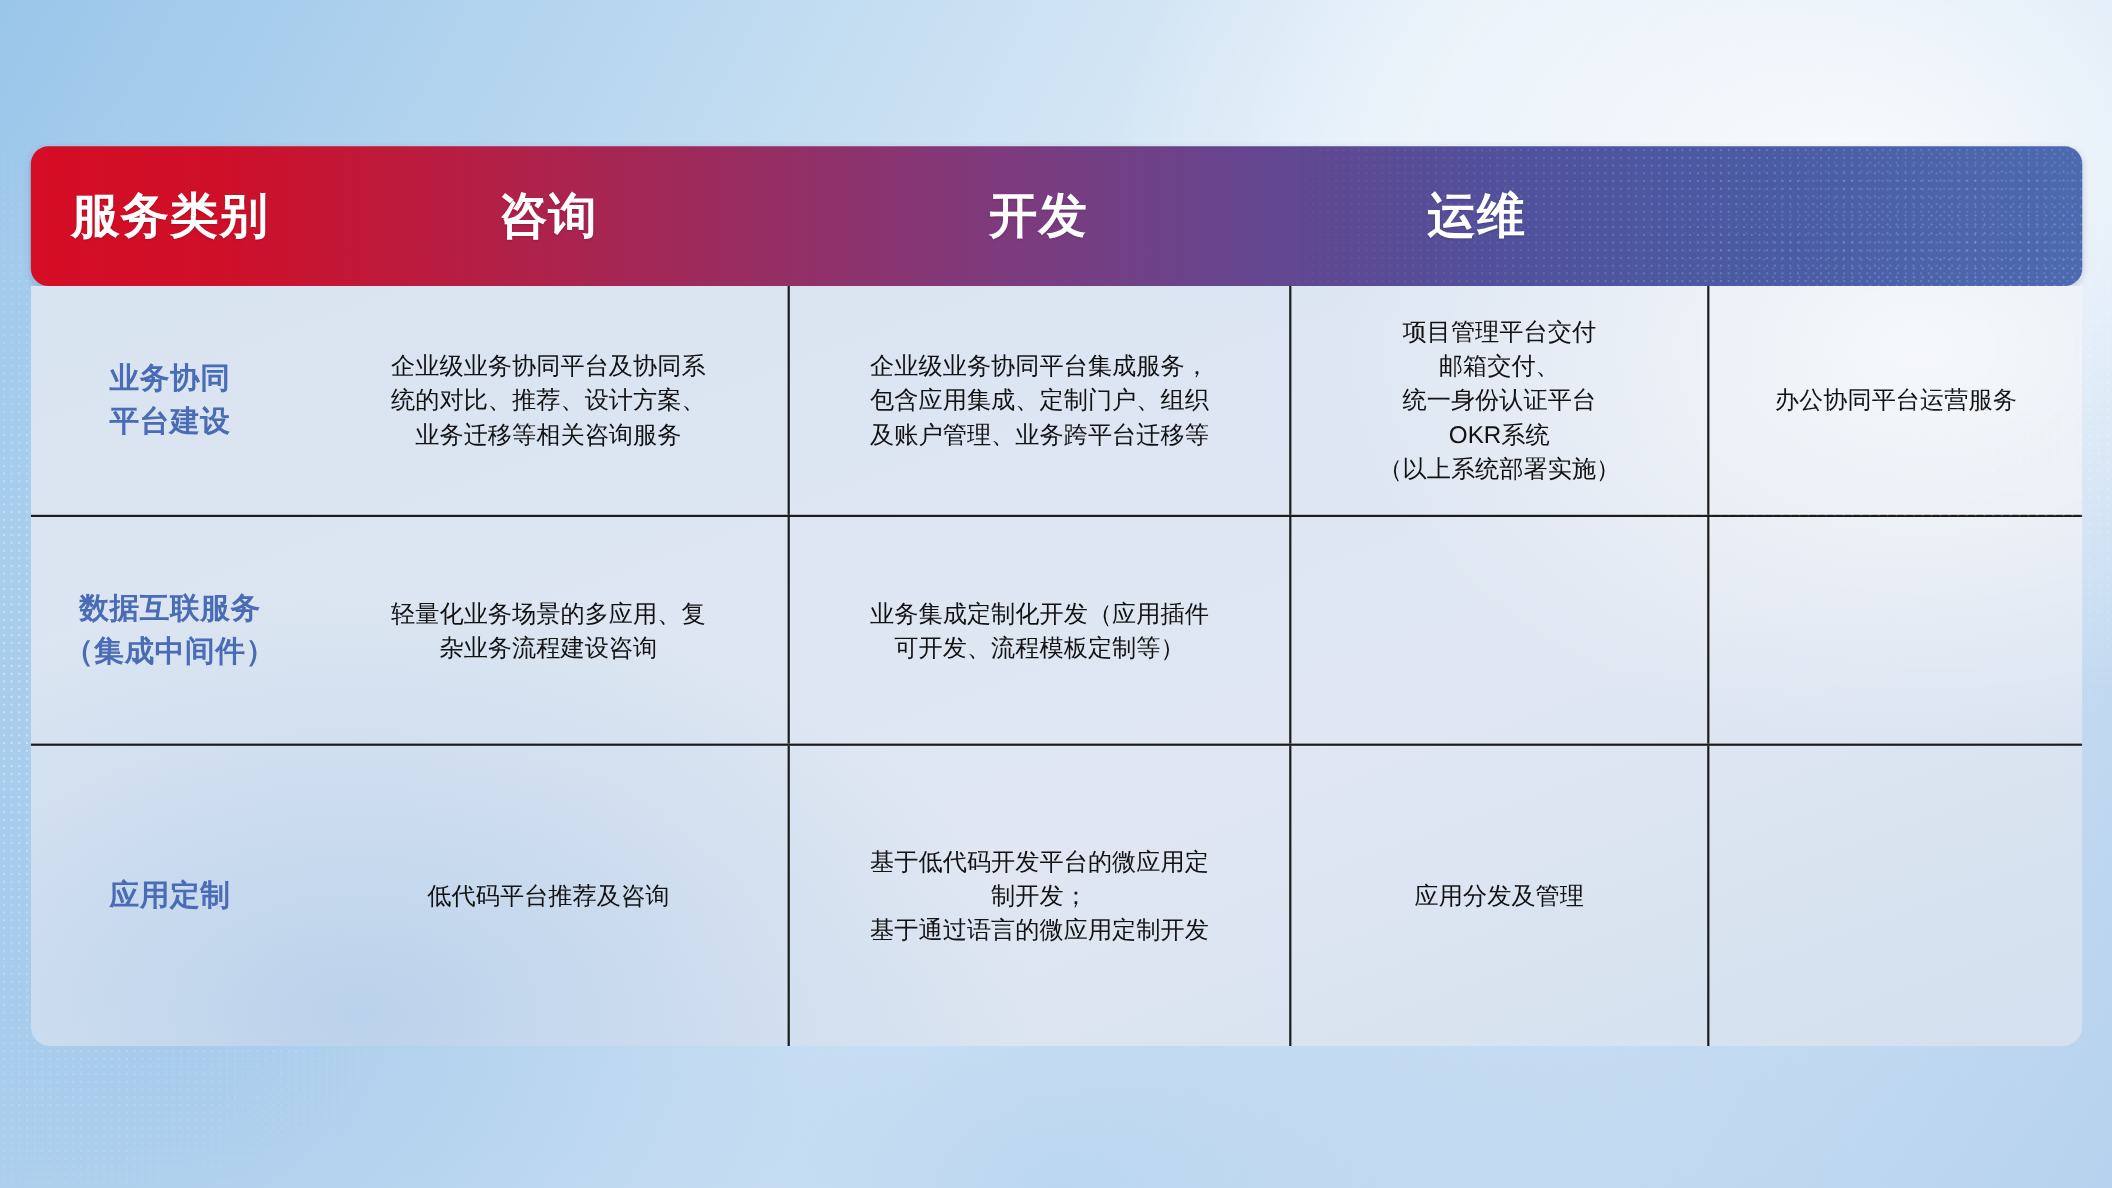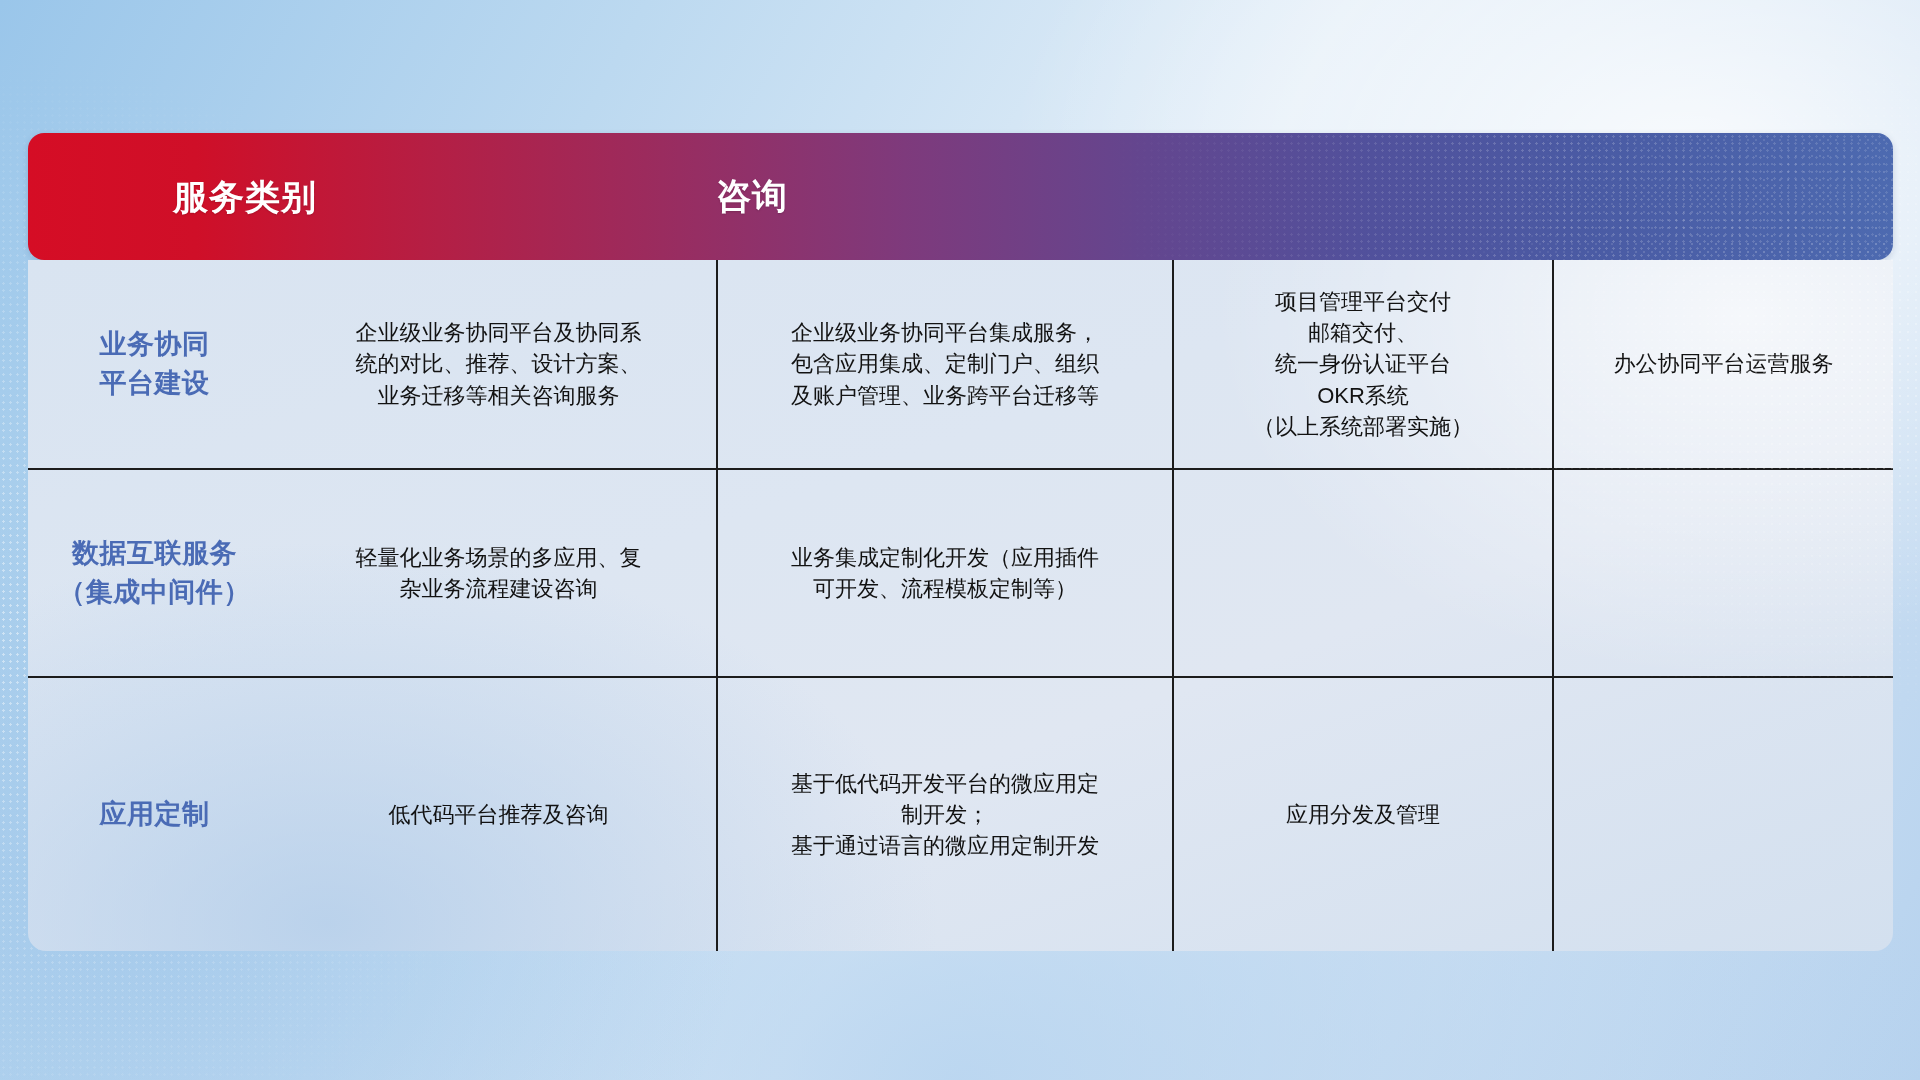"服务类别" .th { font-size: 35px -> 44px; padding-left: 36px -> none; text-align: right -> center }
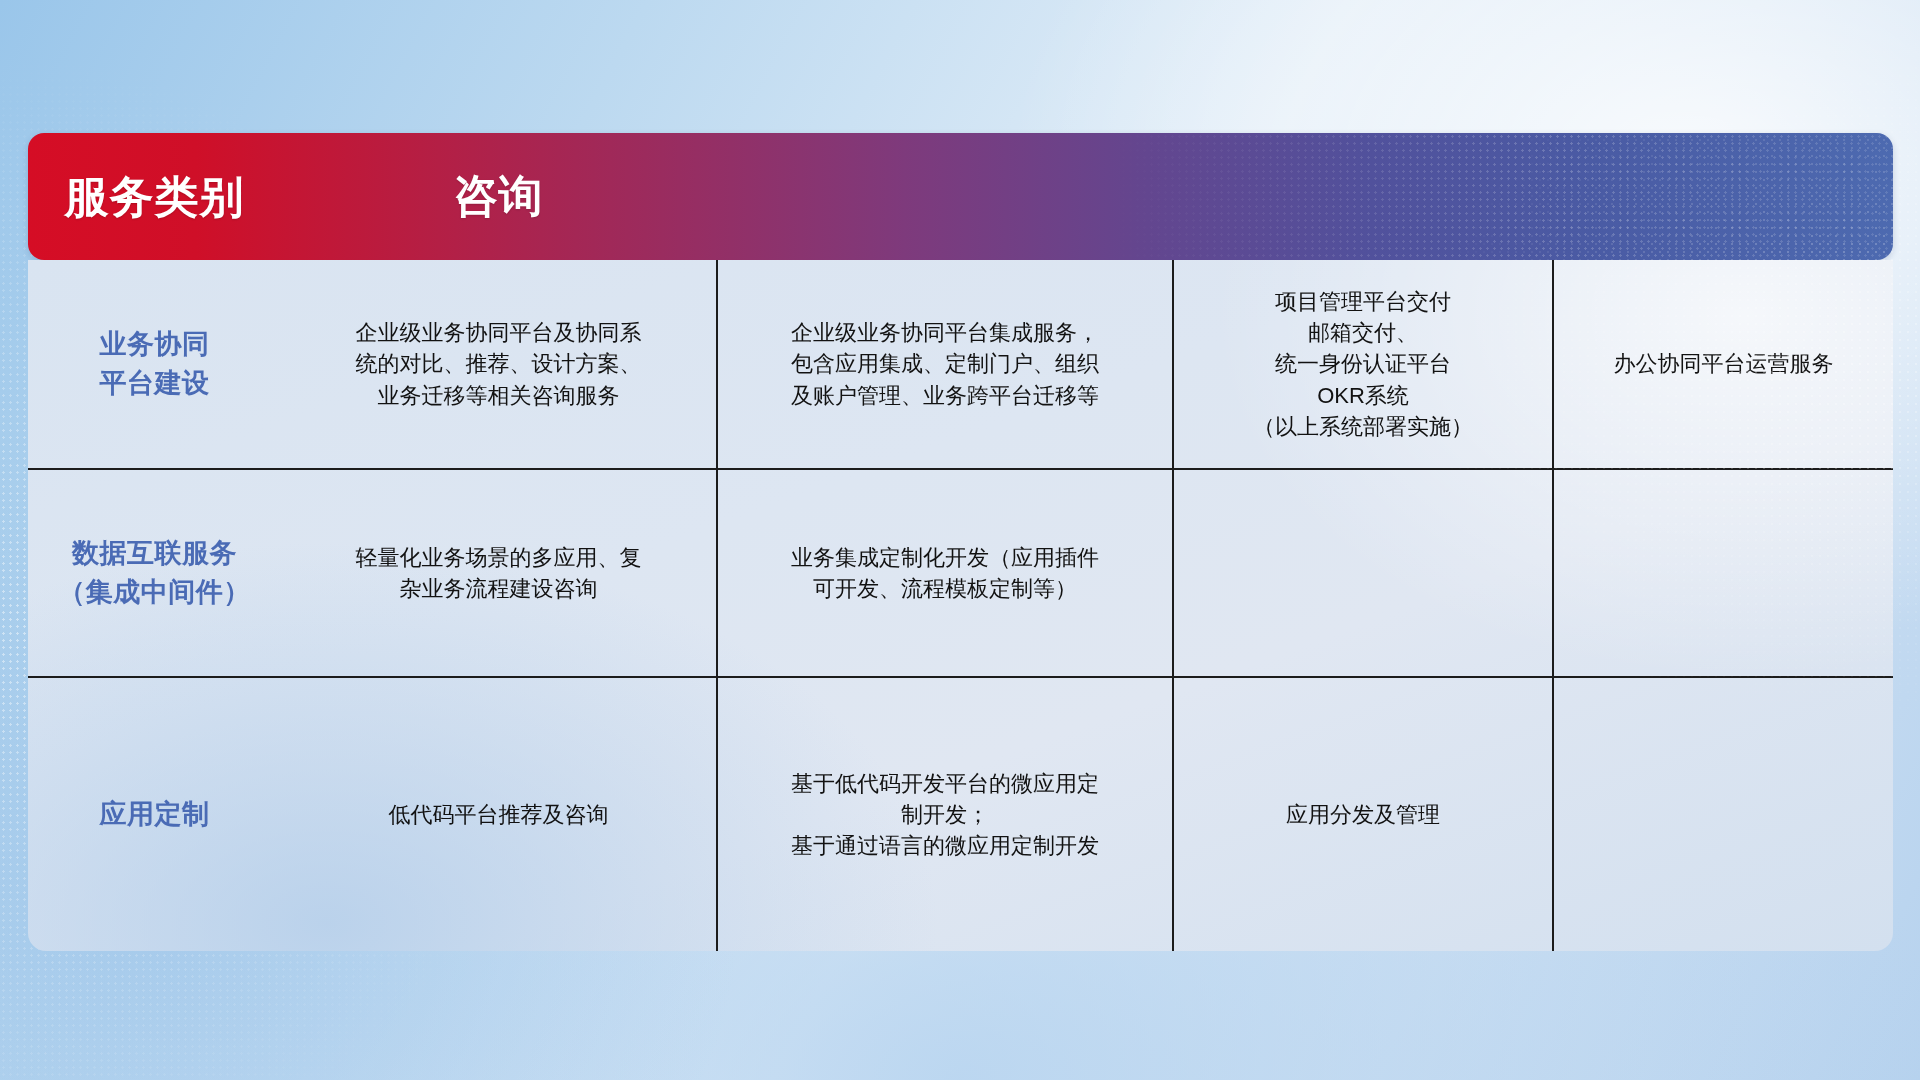"开发" div.th { html: none -> <div>开发</div> }
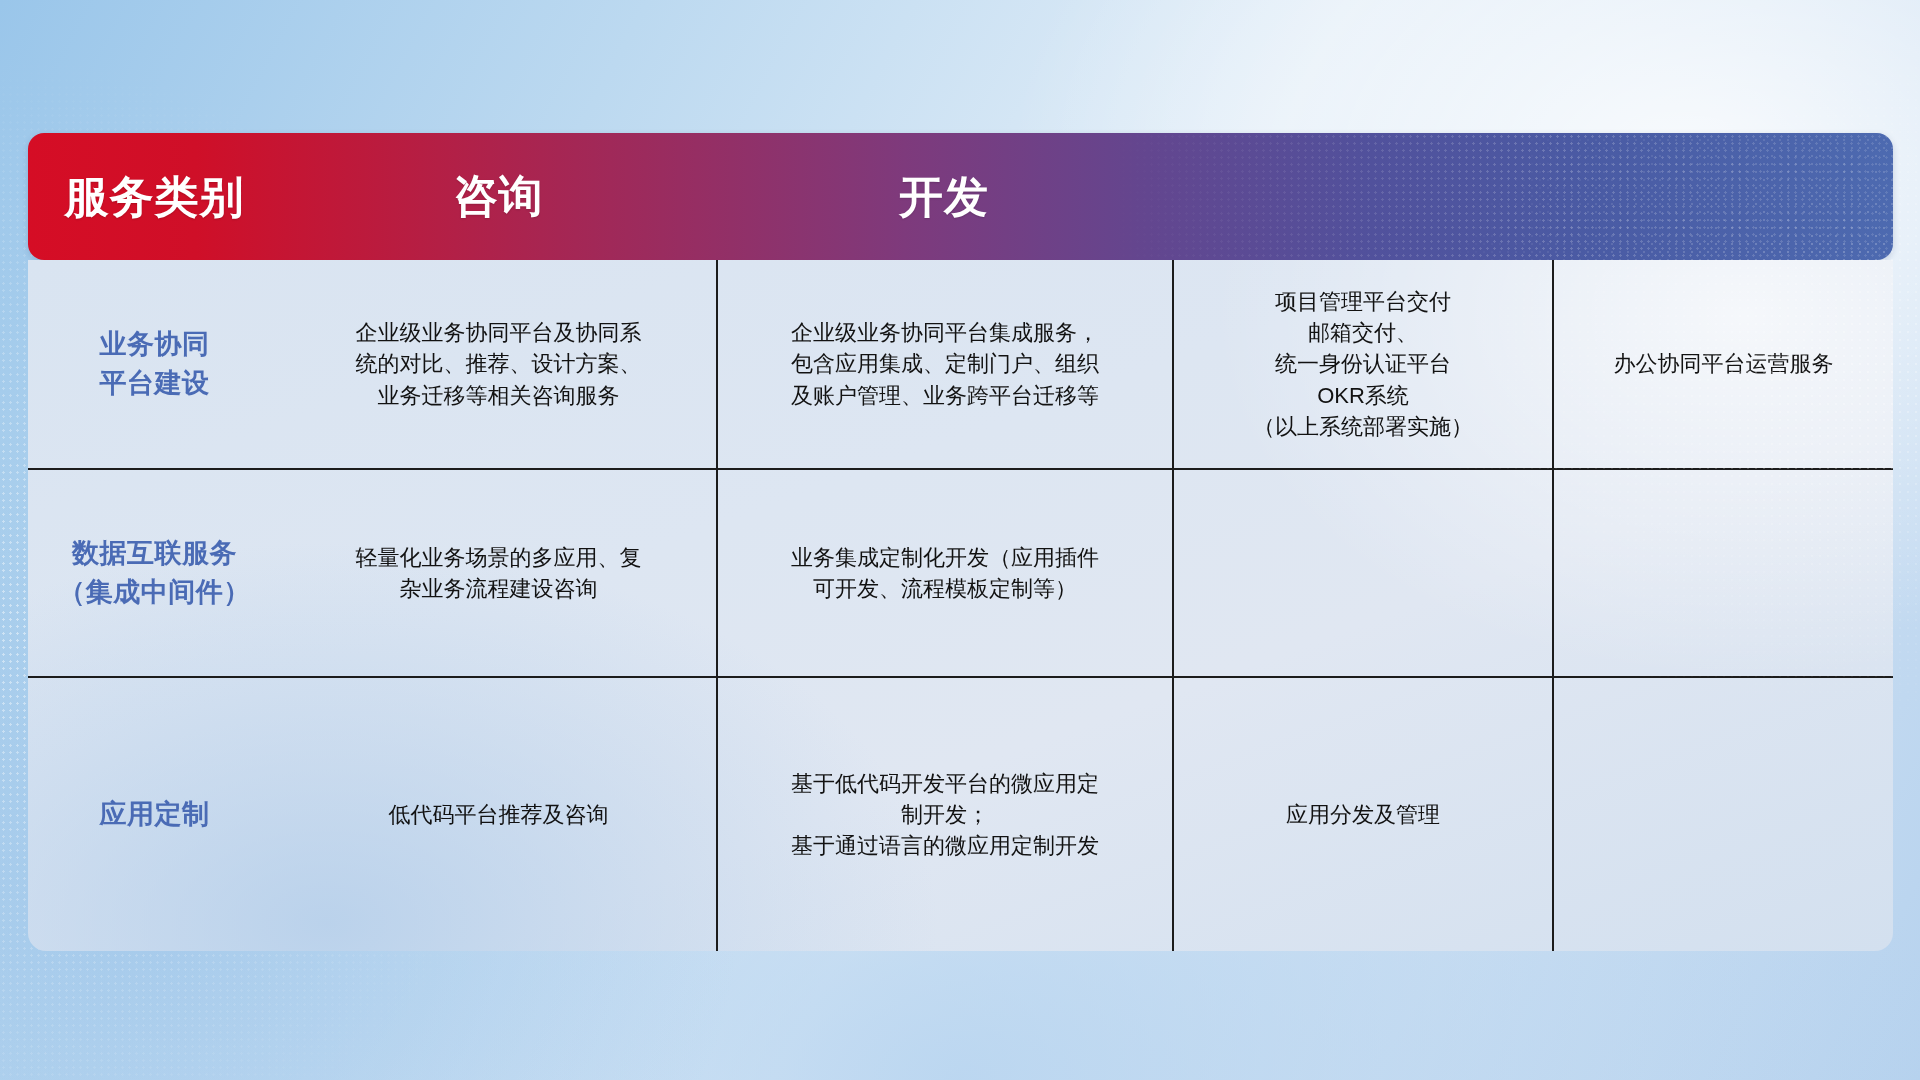"运维" div.th { html: none -> <div>运维</div> }
